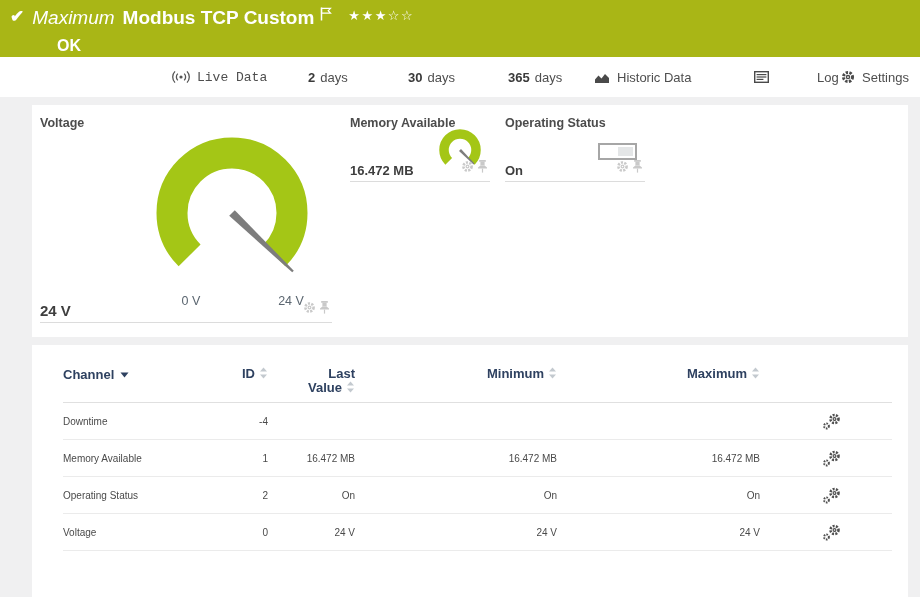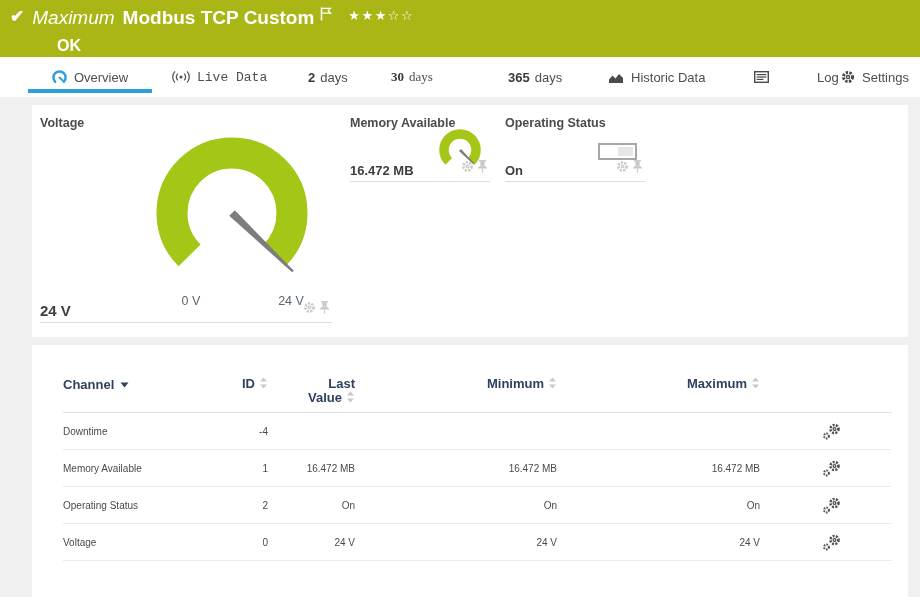"Overview" div.tab { html: <div> <span> <svg> <path></path> <path></path> </svg> </span> <span>Overview</span> <span></span> </div> -> none }
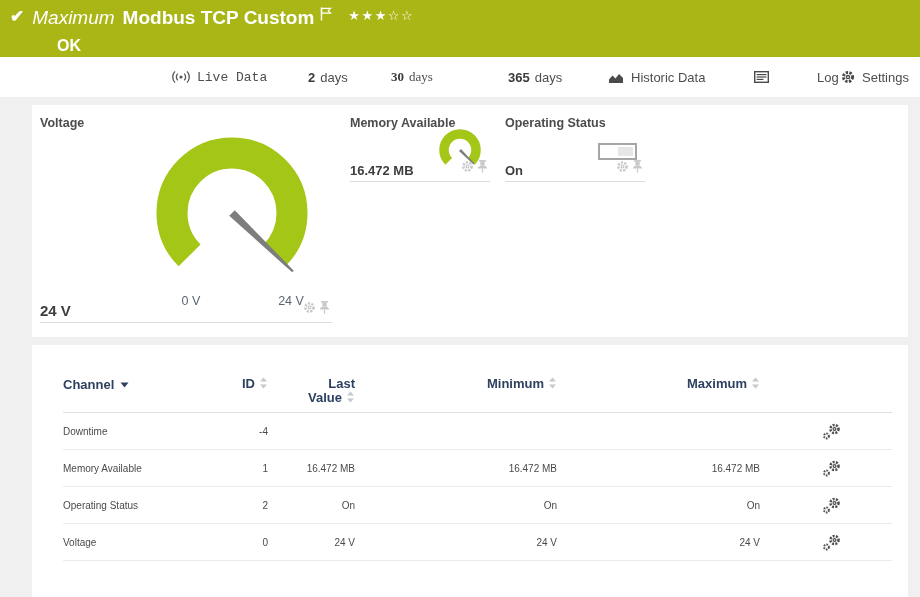"30" .t-30d { font-family: Liberation Serif, serif -> none; left: 391px -> 408px }
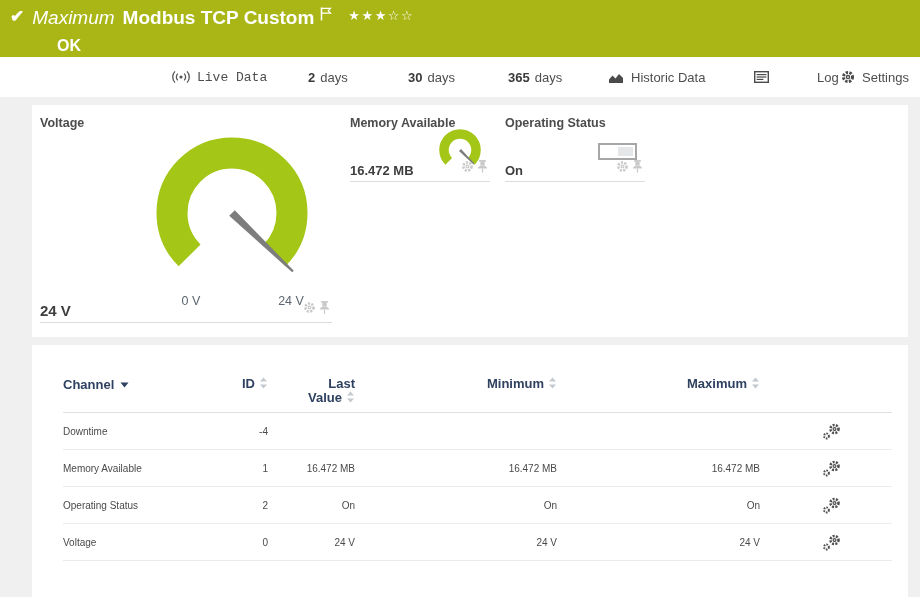"Historic Data" .t-historic { left: 608px -> 594px }
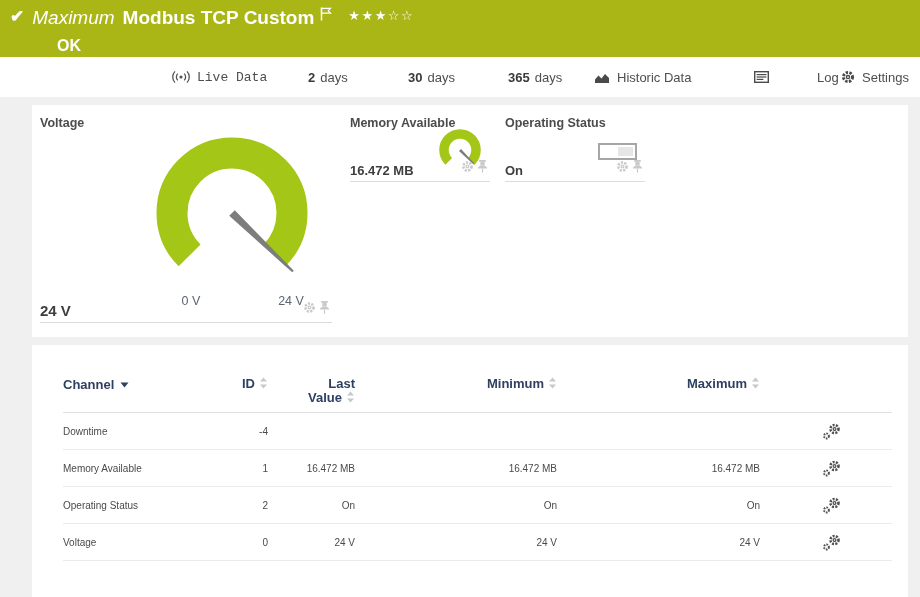"Channel" .thead { padding-top: 32px -> 22px }
